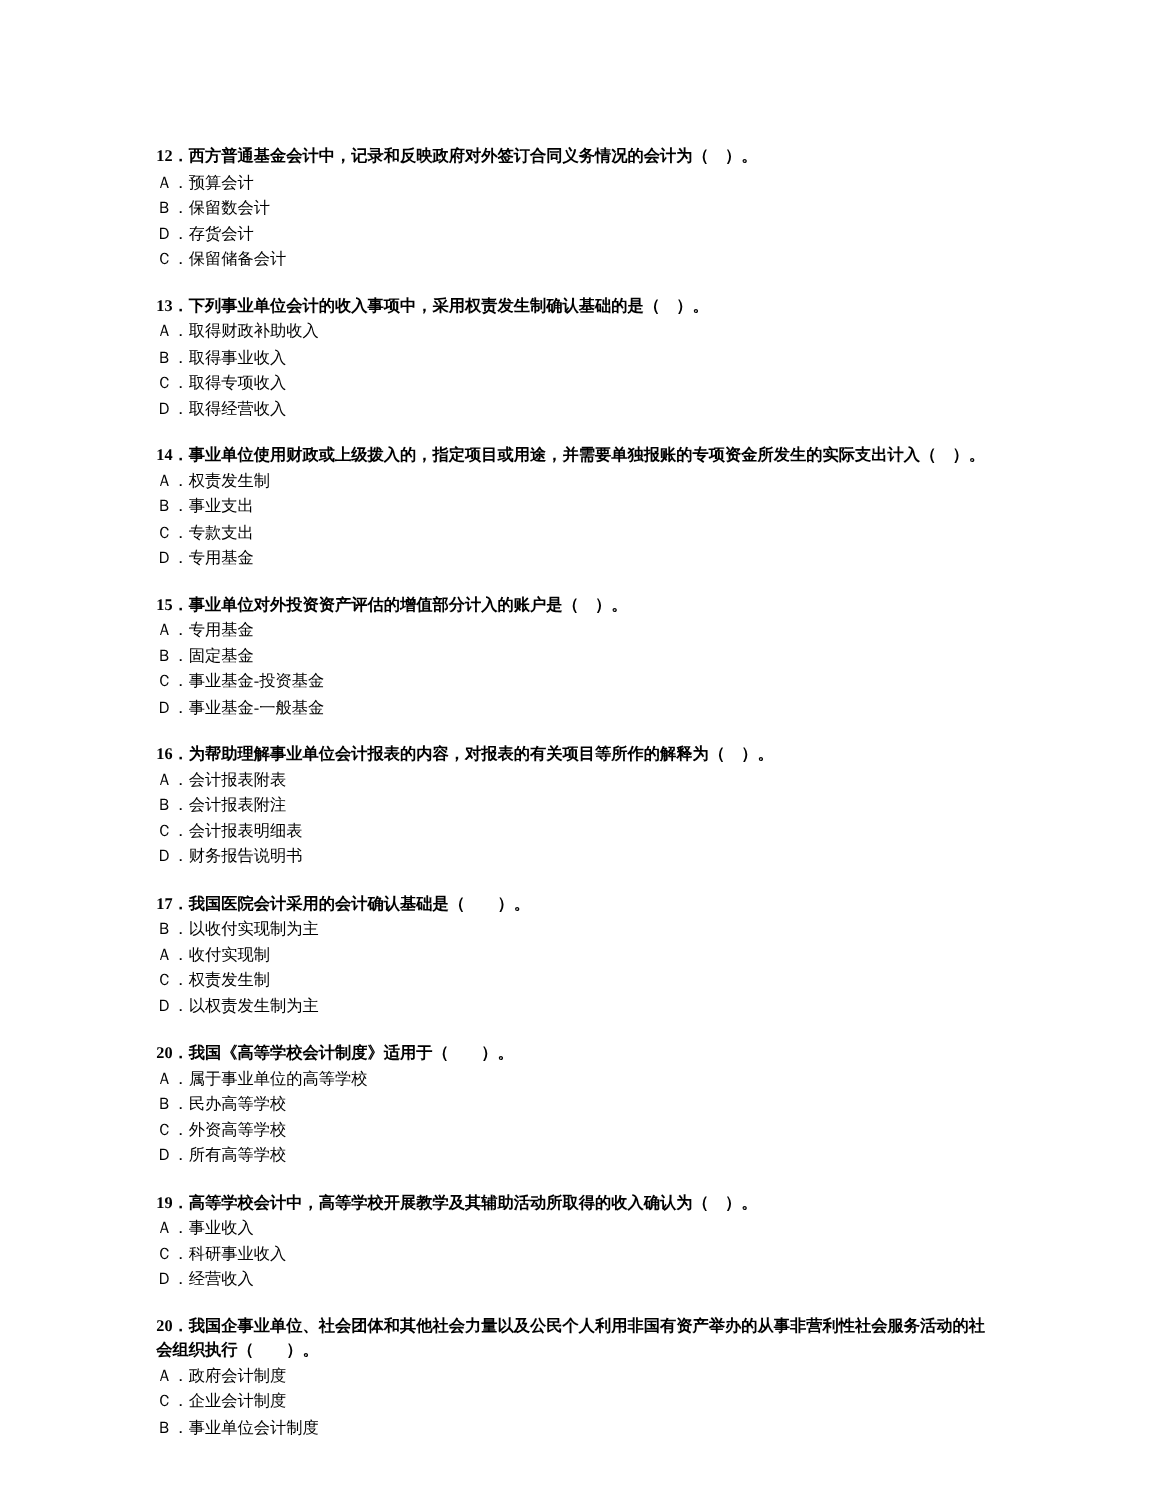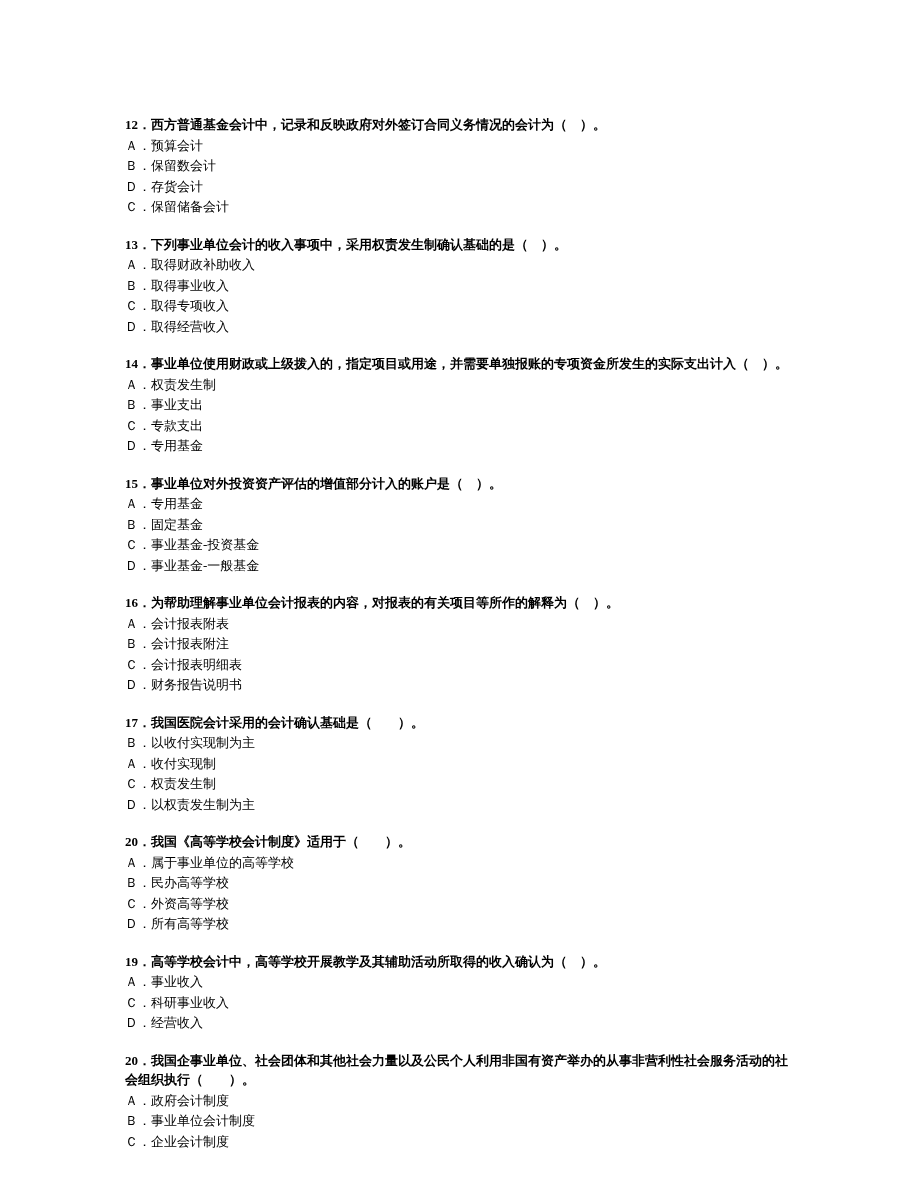"Ｂ．事业单位会计制度" div.option { order: before "Ｃ．企业会计制度" -> after "Ｃ．企业会计制度" }
